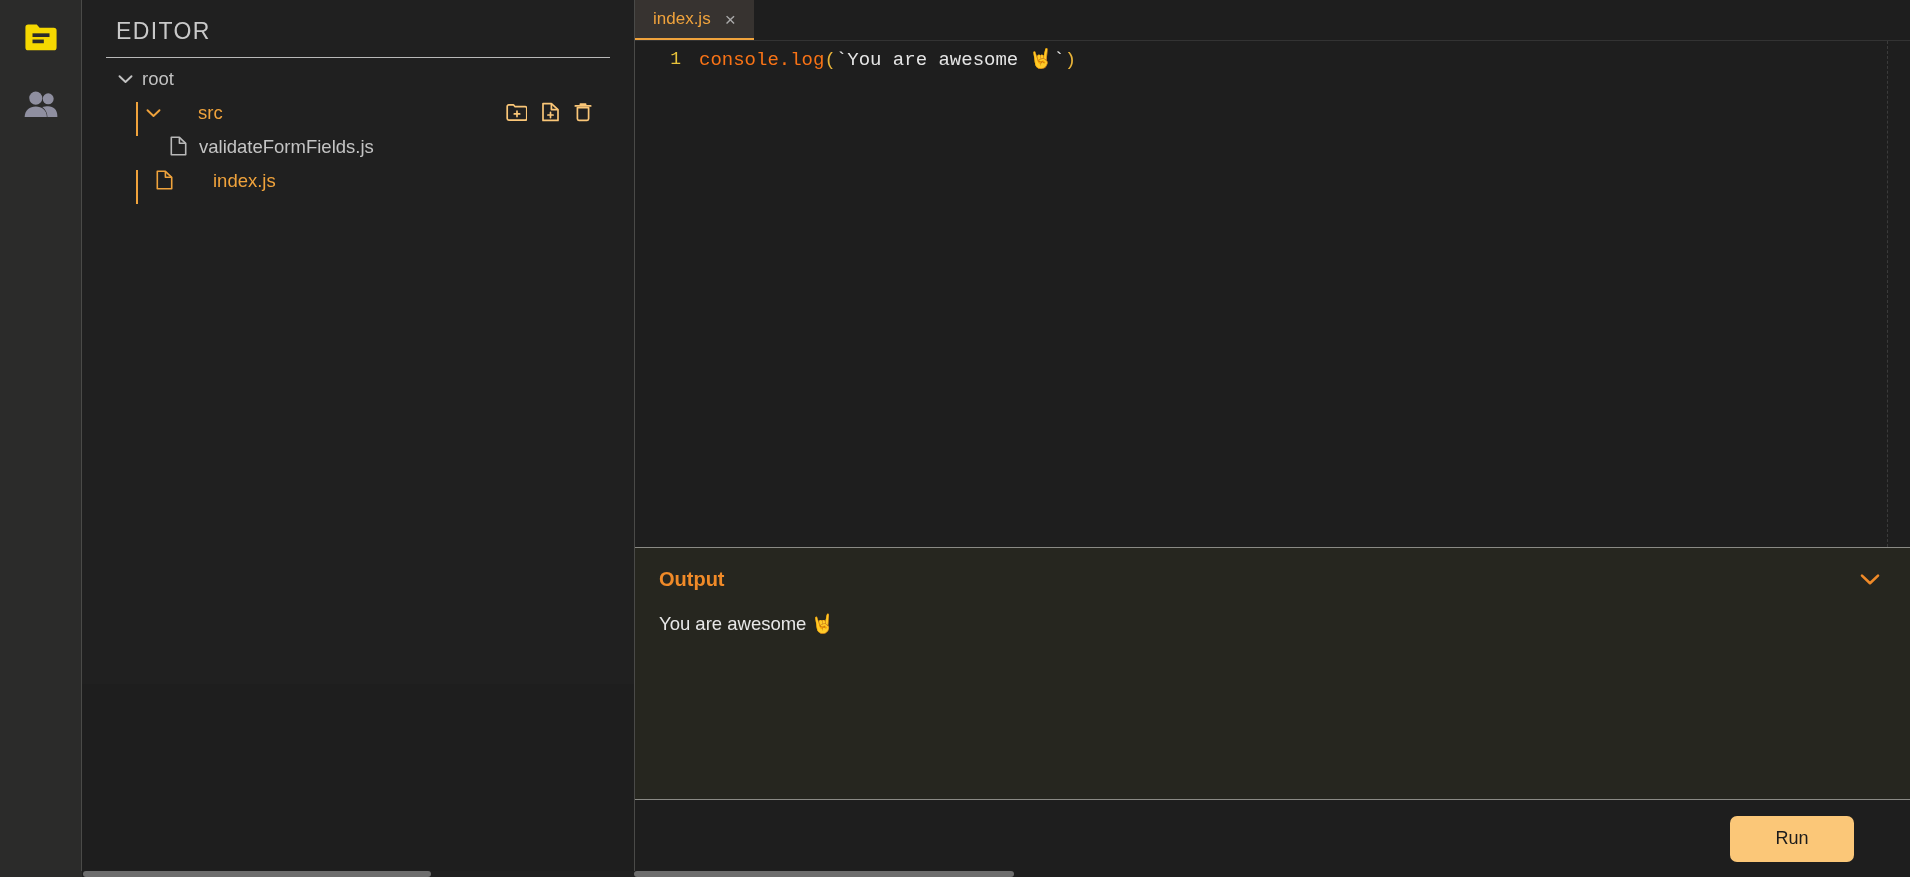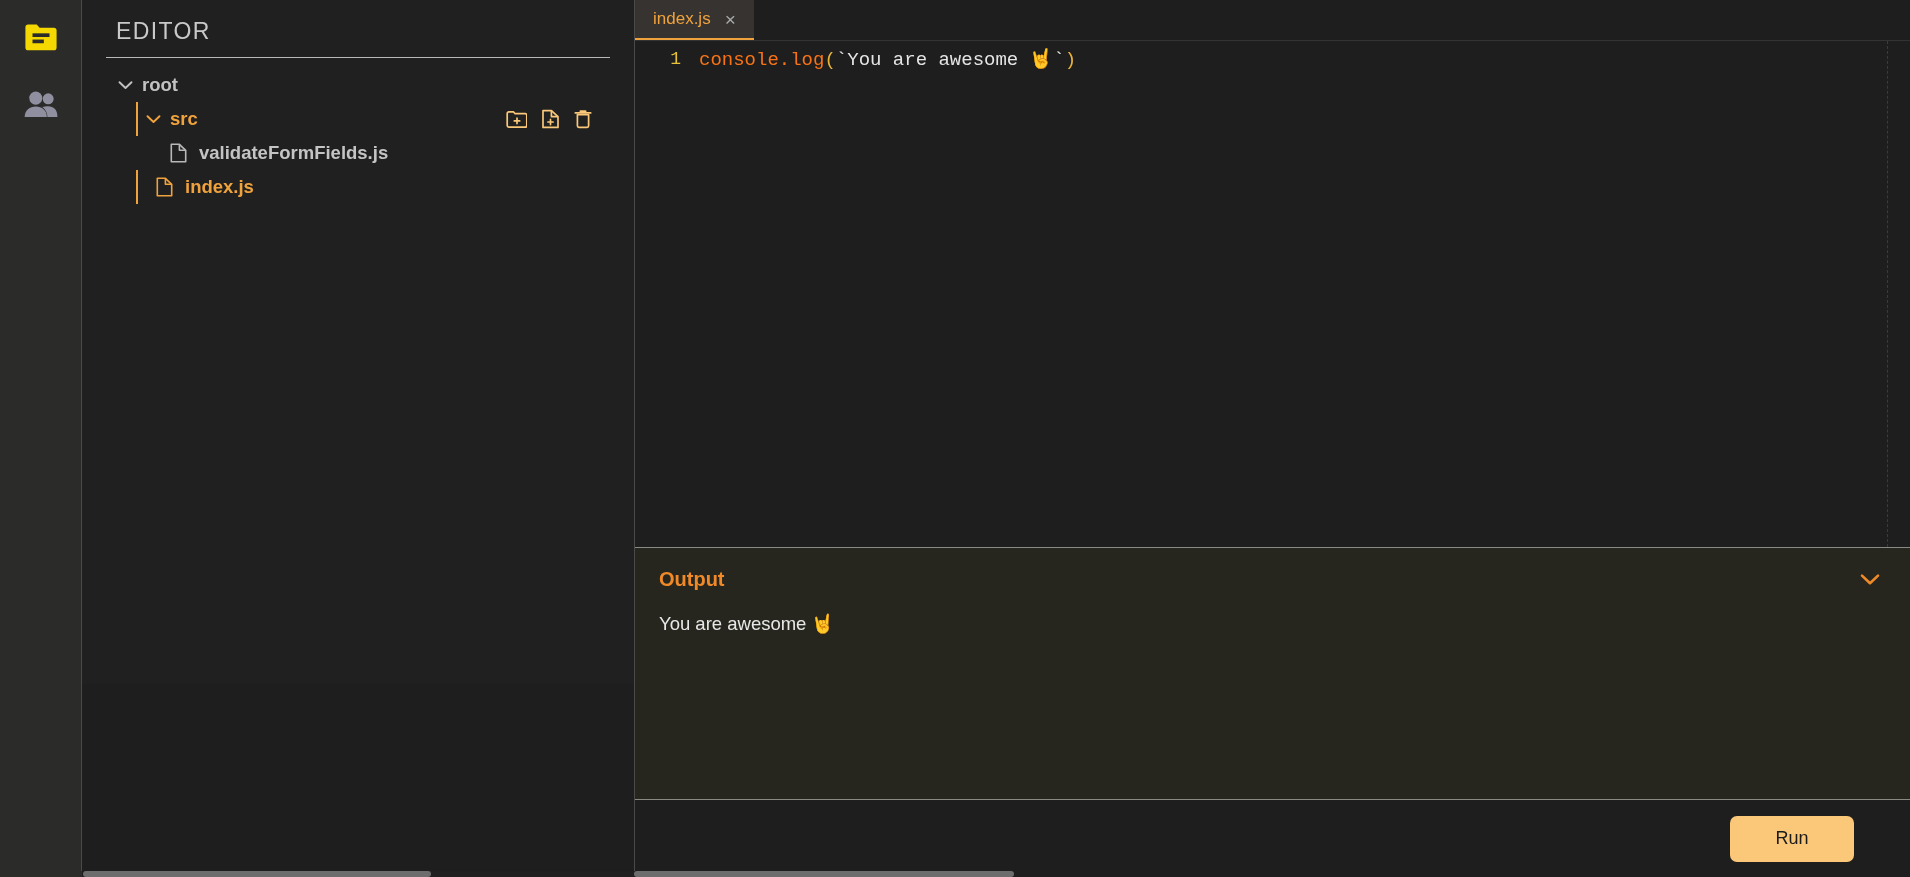"root" .tree-row { align-items: center -> flex-start; font-weight: bold -> none }
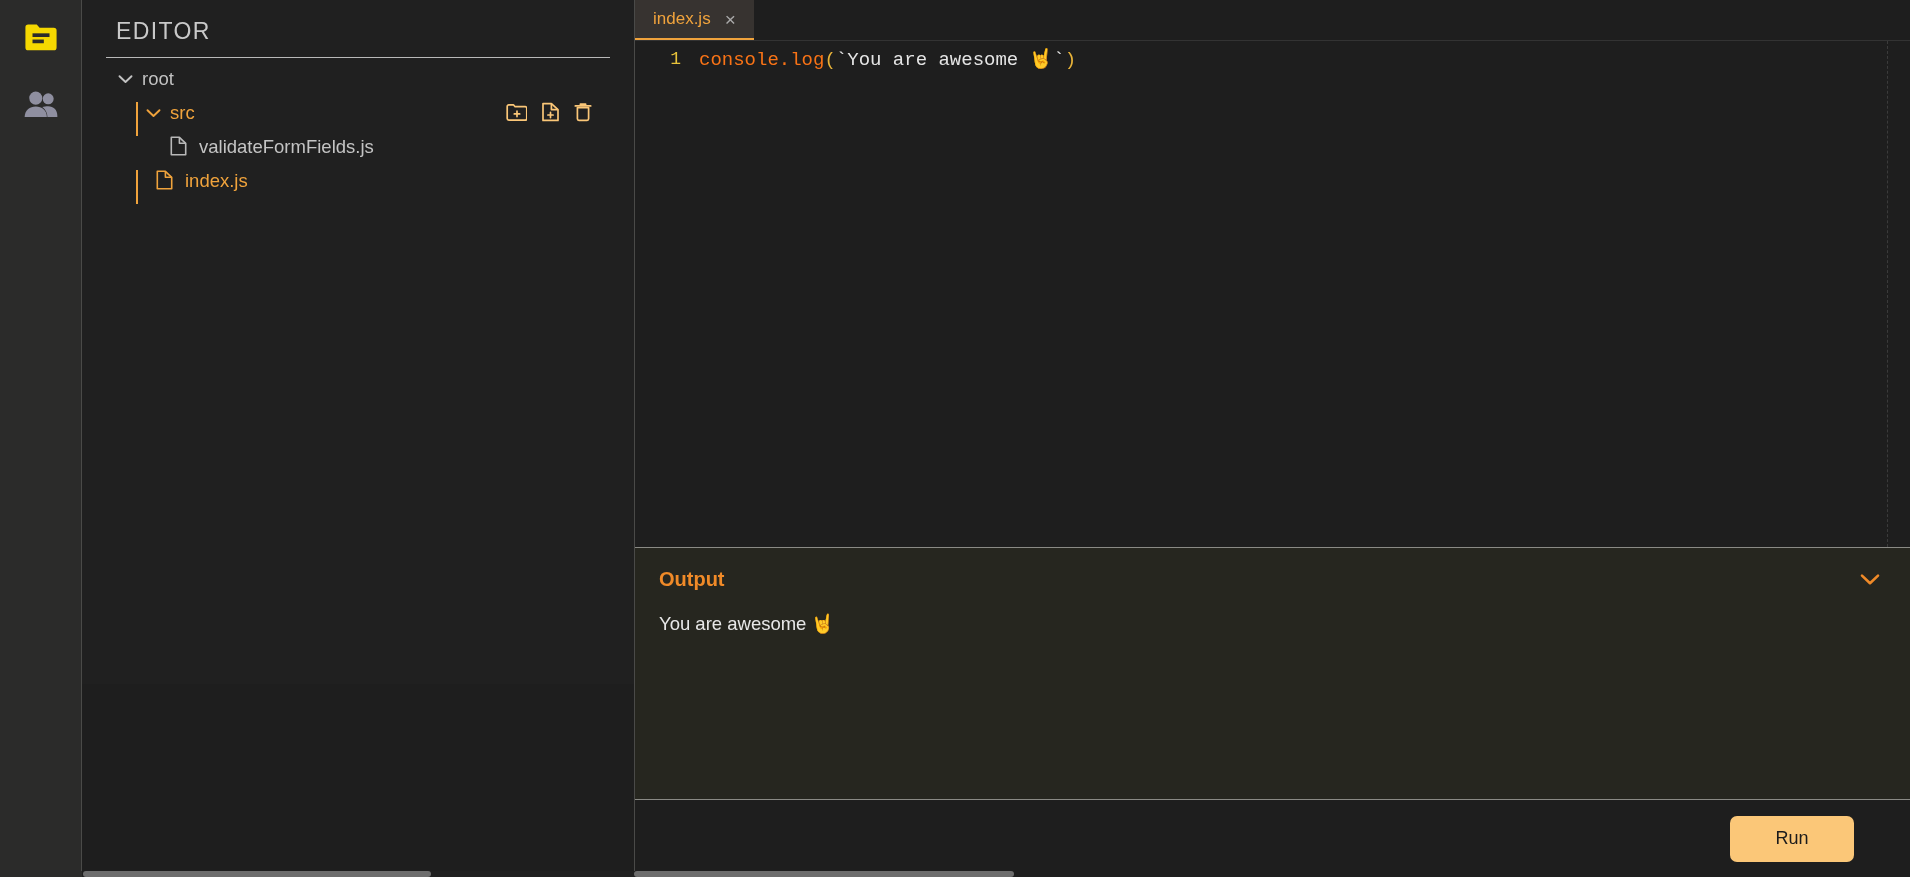"src" .lbl-accent { margin-left: none -> 28px }
